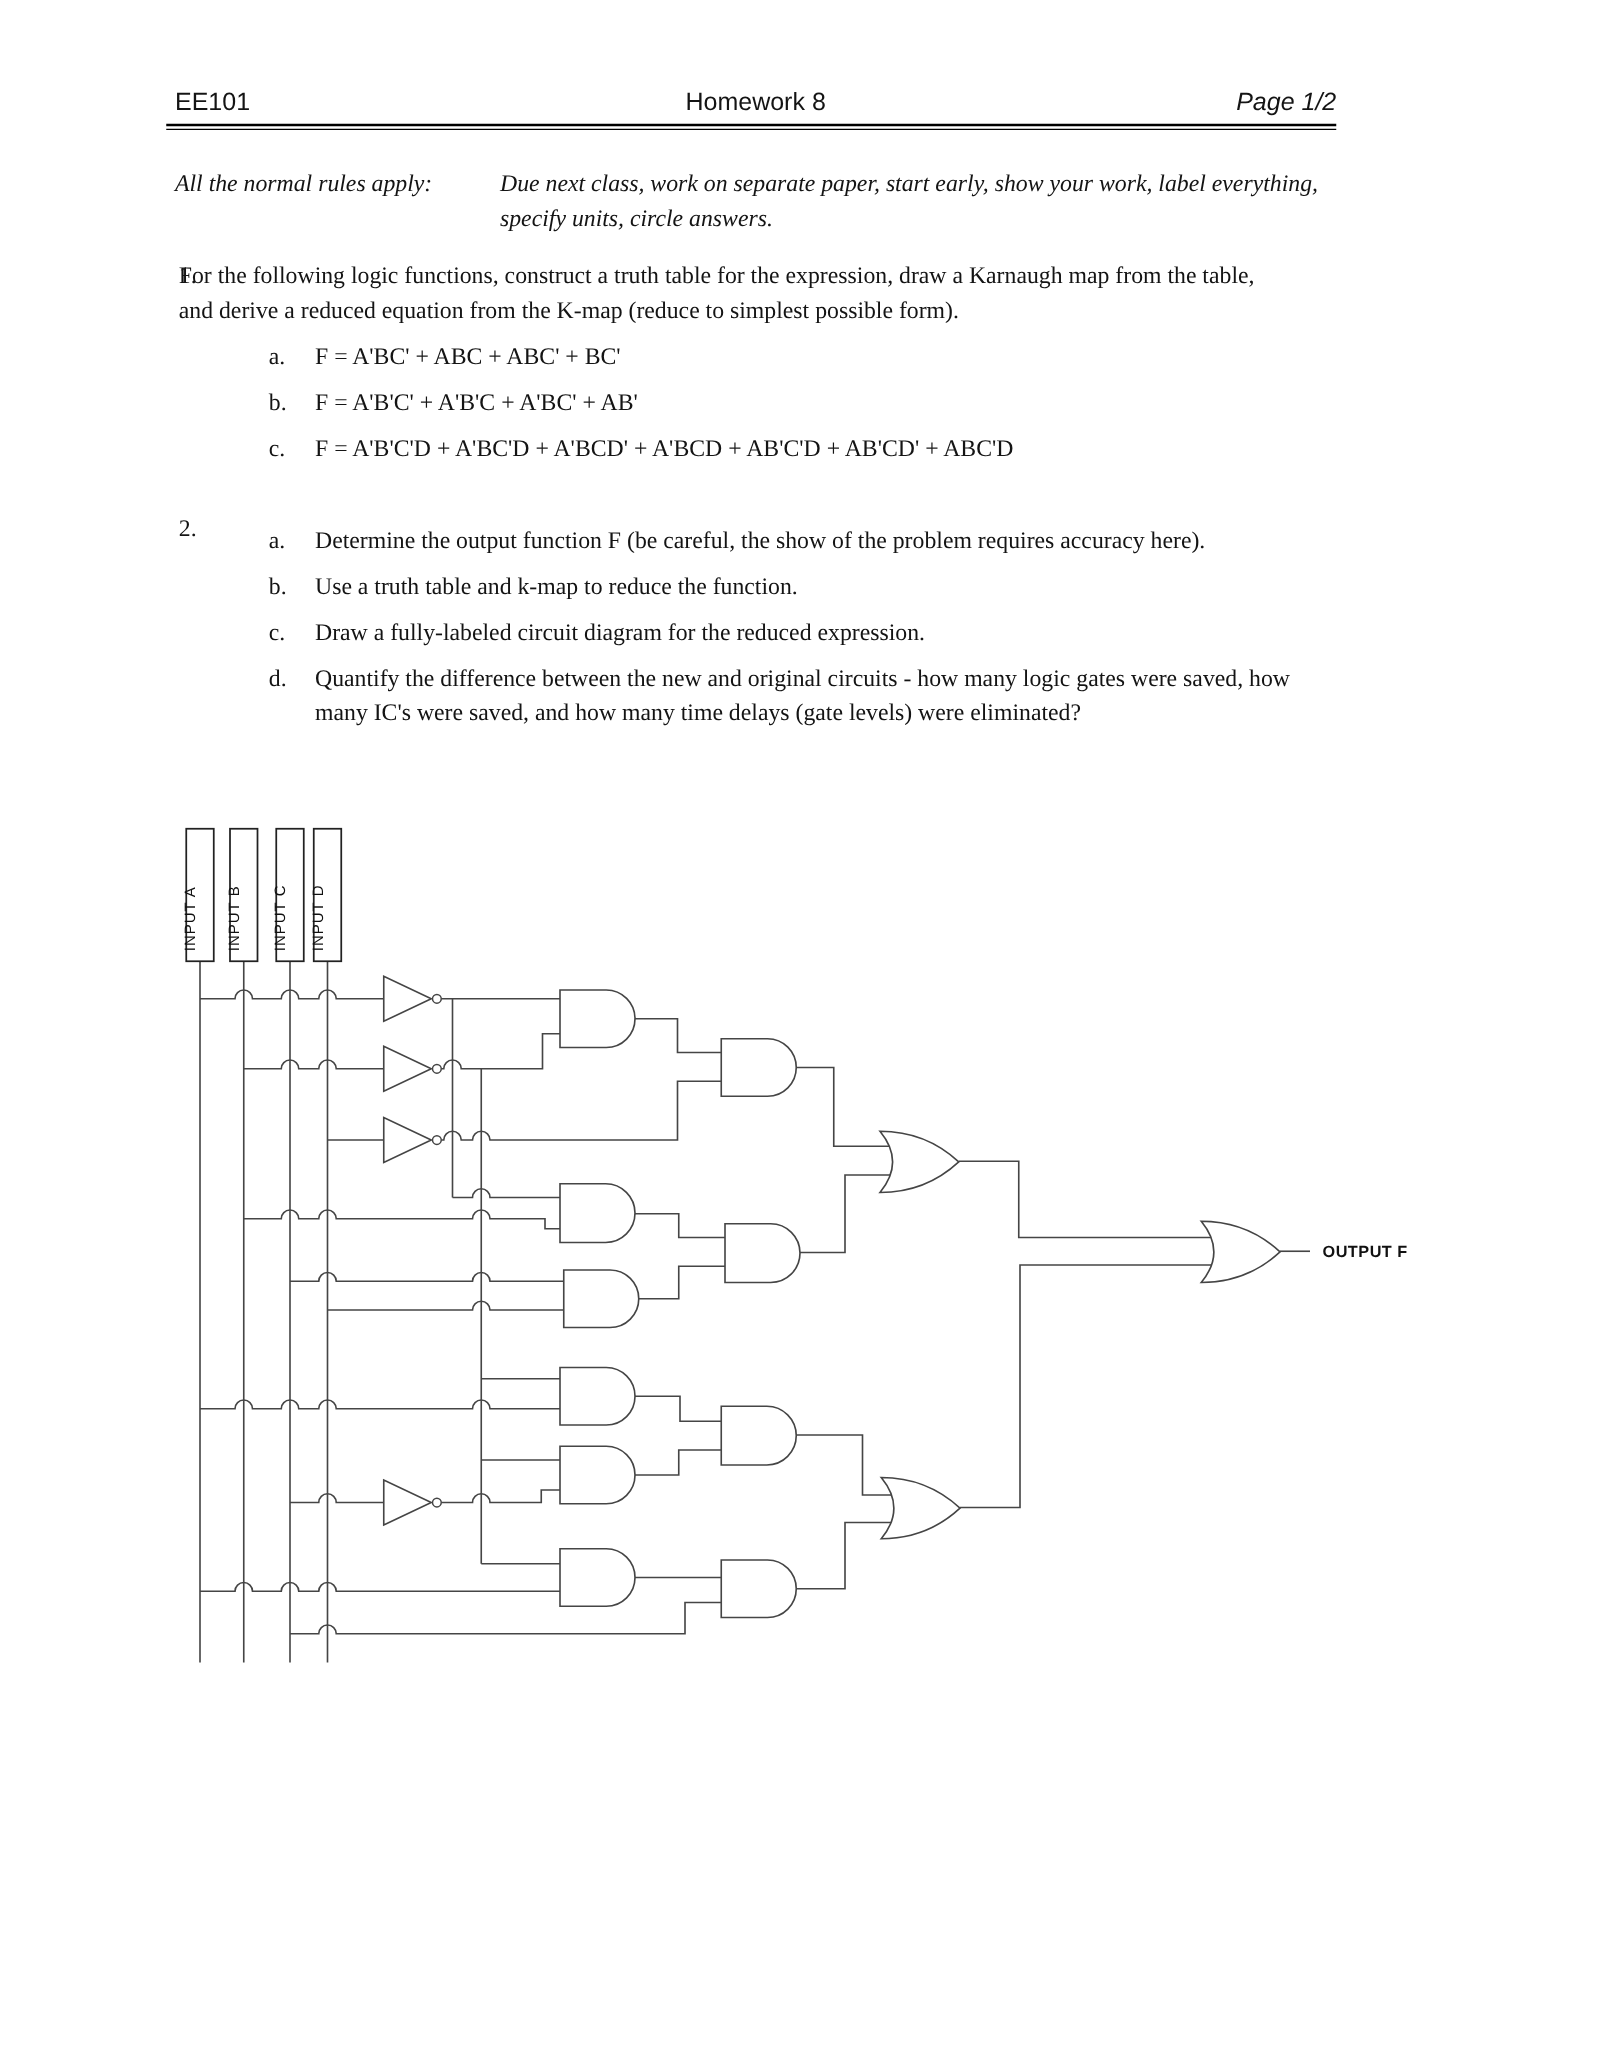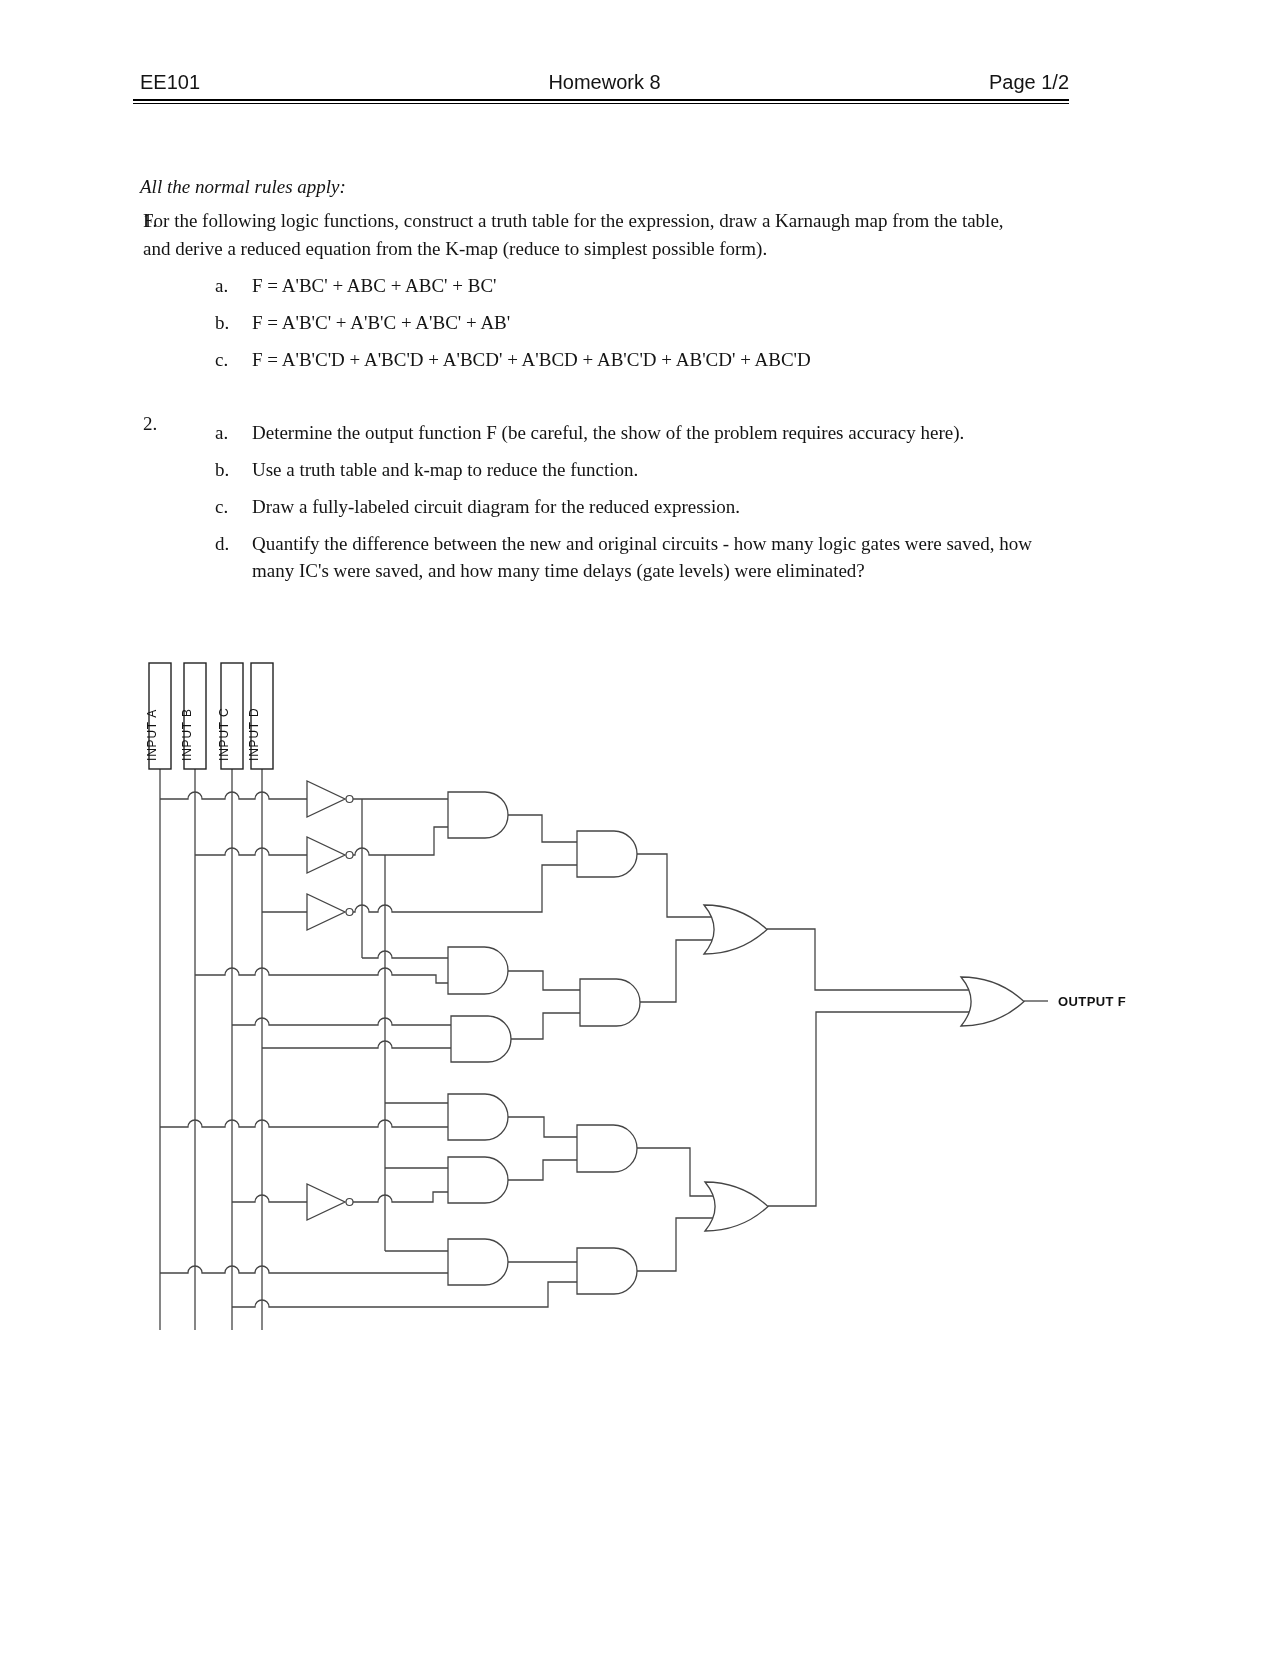"Page 1/2" .hdr .r { font-style: none -> italic }
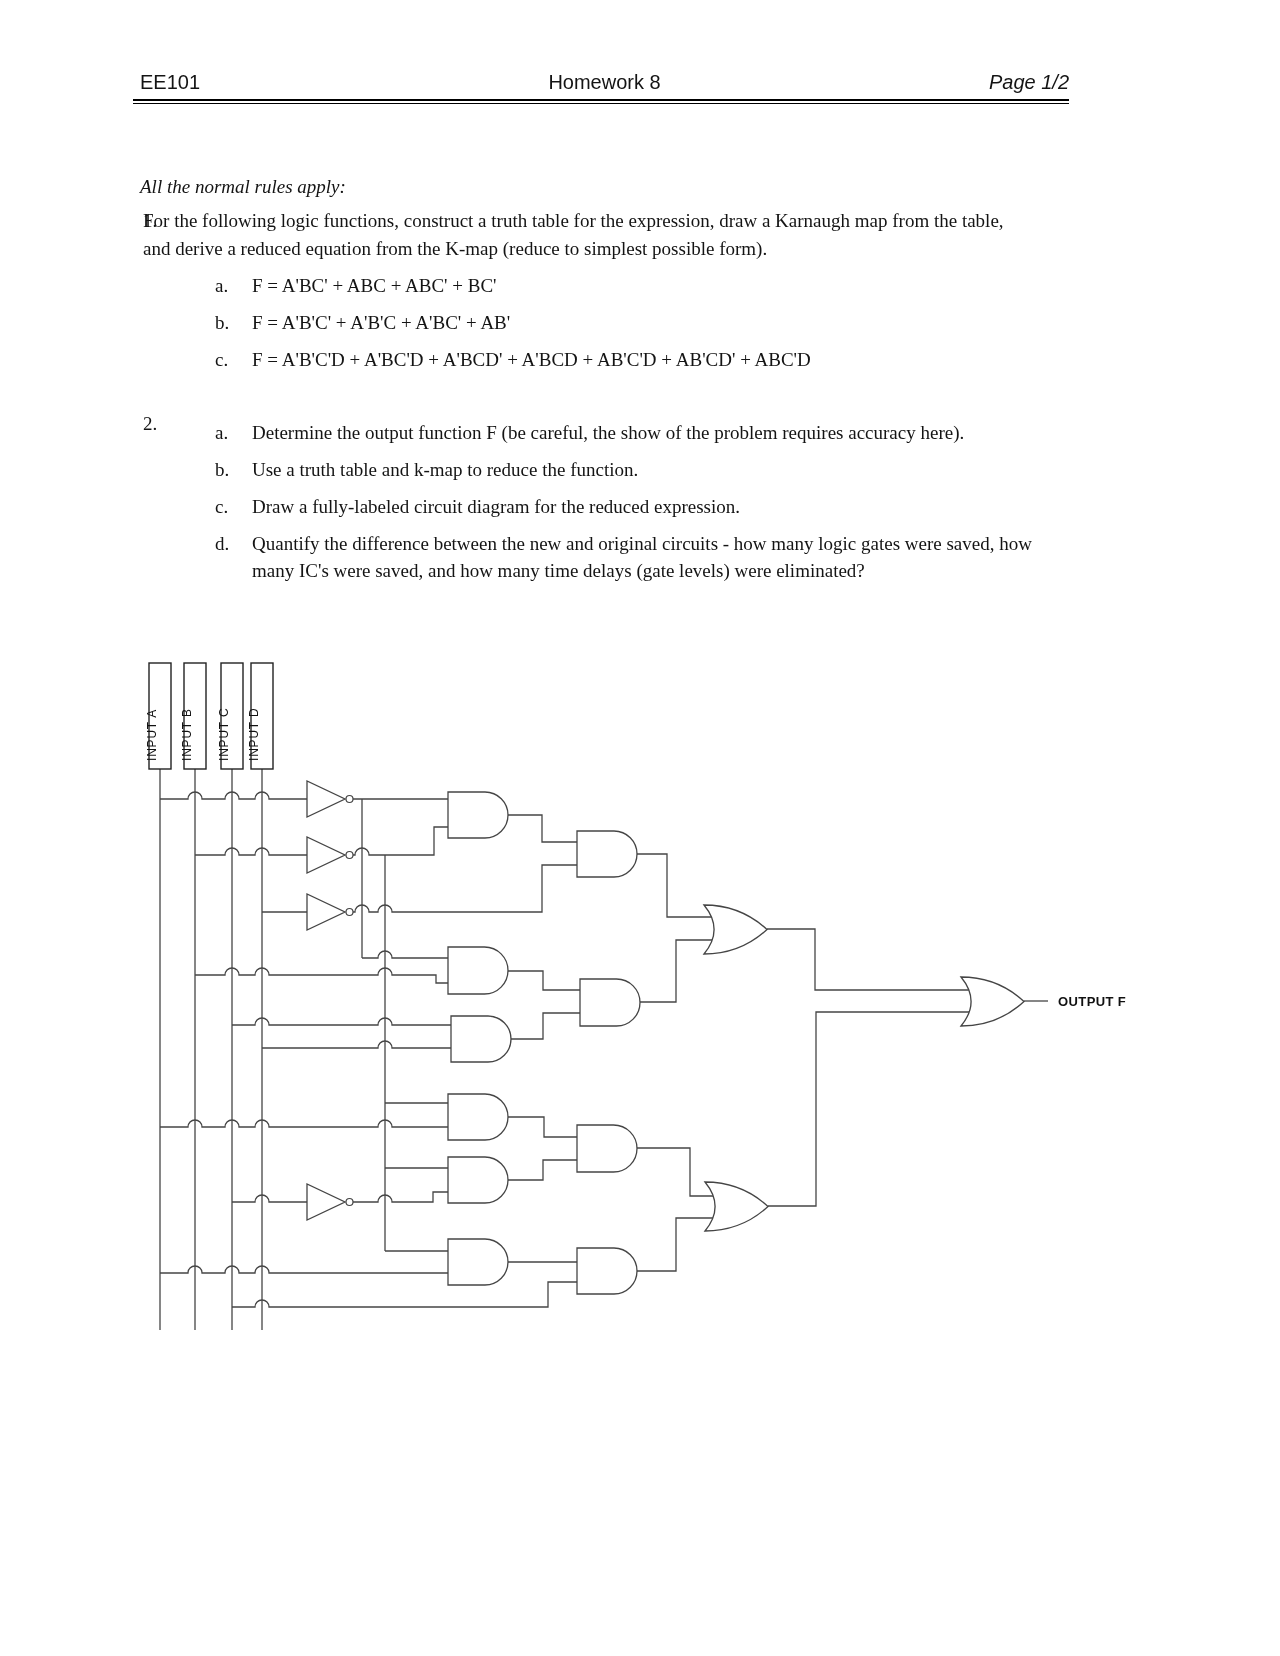"All the normal rules apply:" .intro .lead { margin-top: 39px -> none }
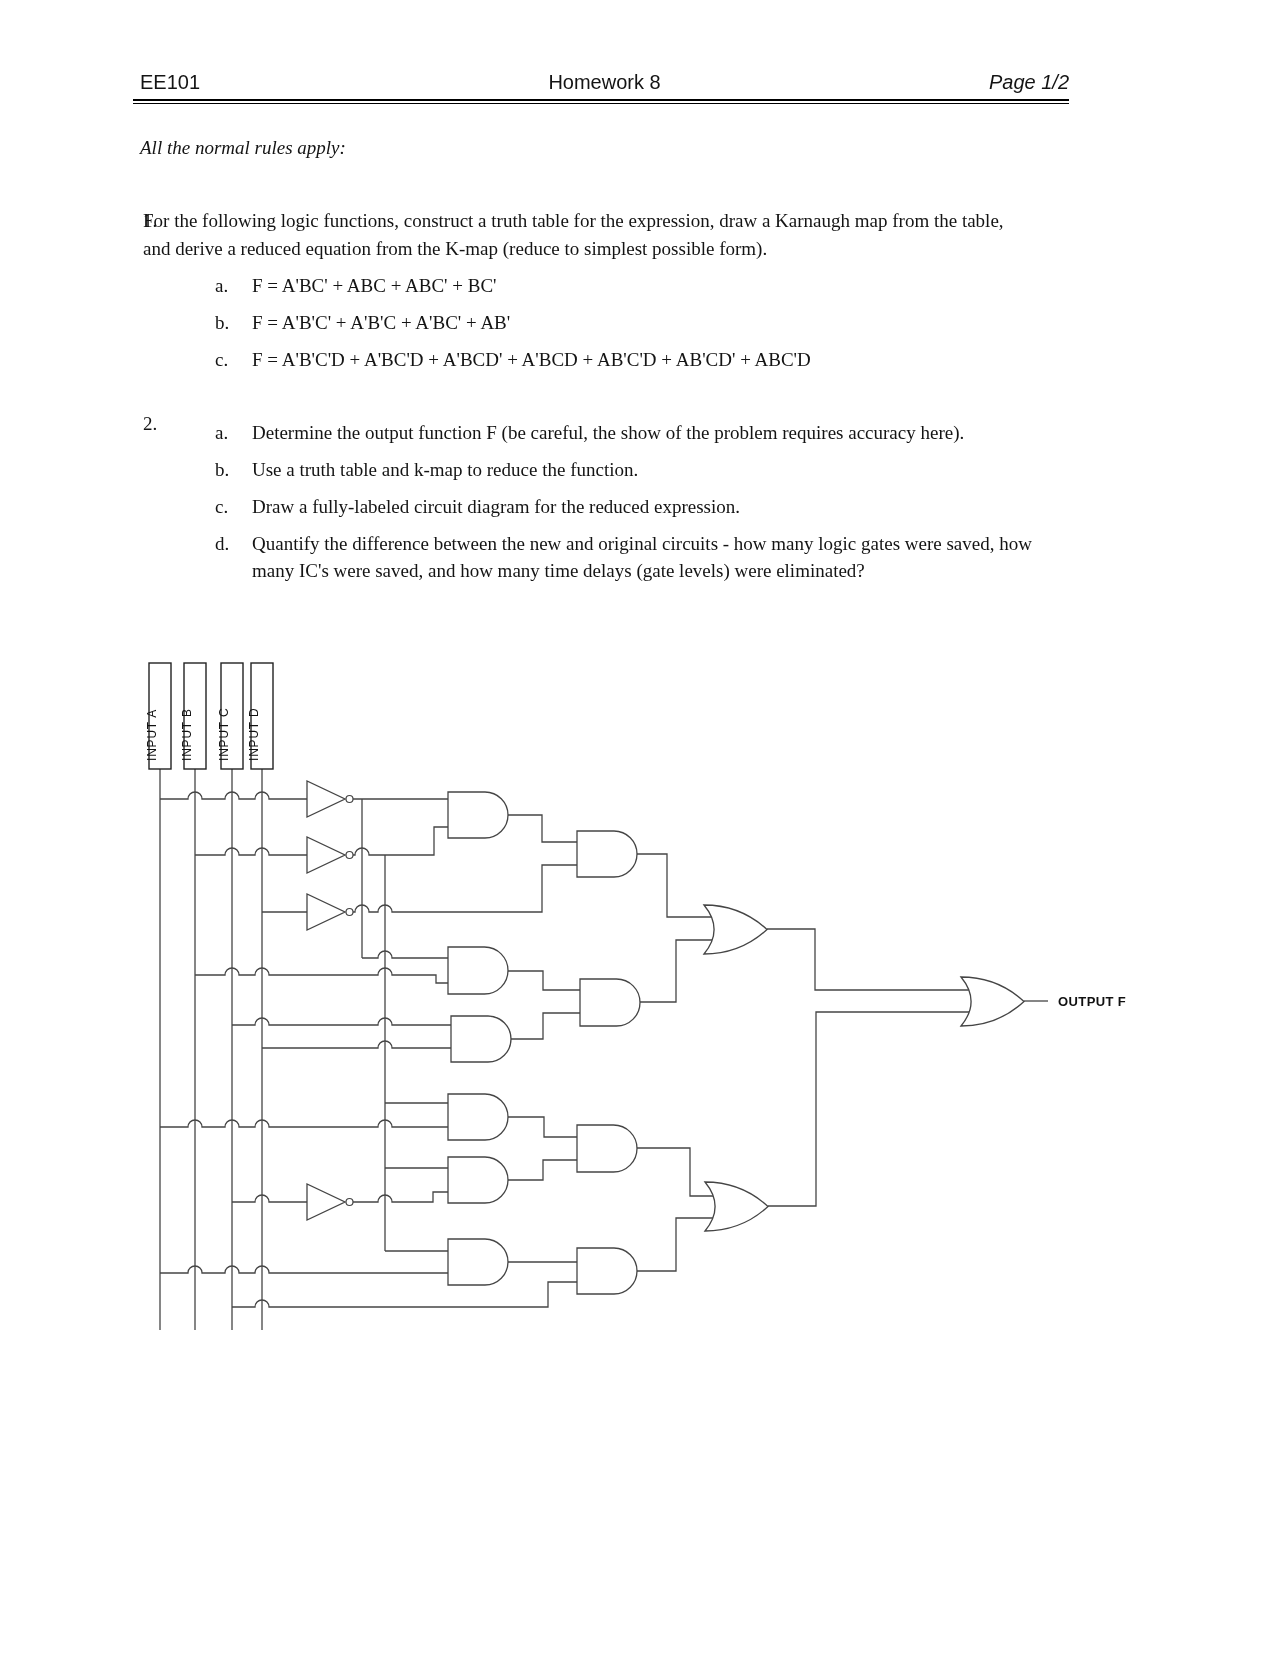"Due next class, work on" span.ibody { html: none -> <span>Due next class, work on separate paper, start early, show your work, label everything, specify units, circle answers.</span> }
